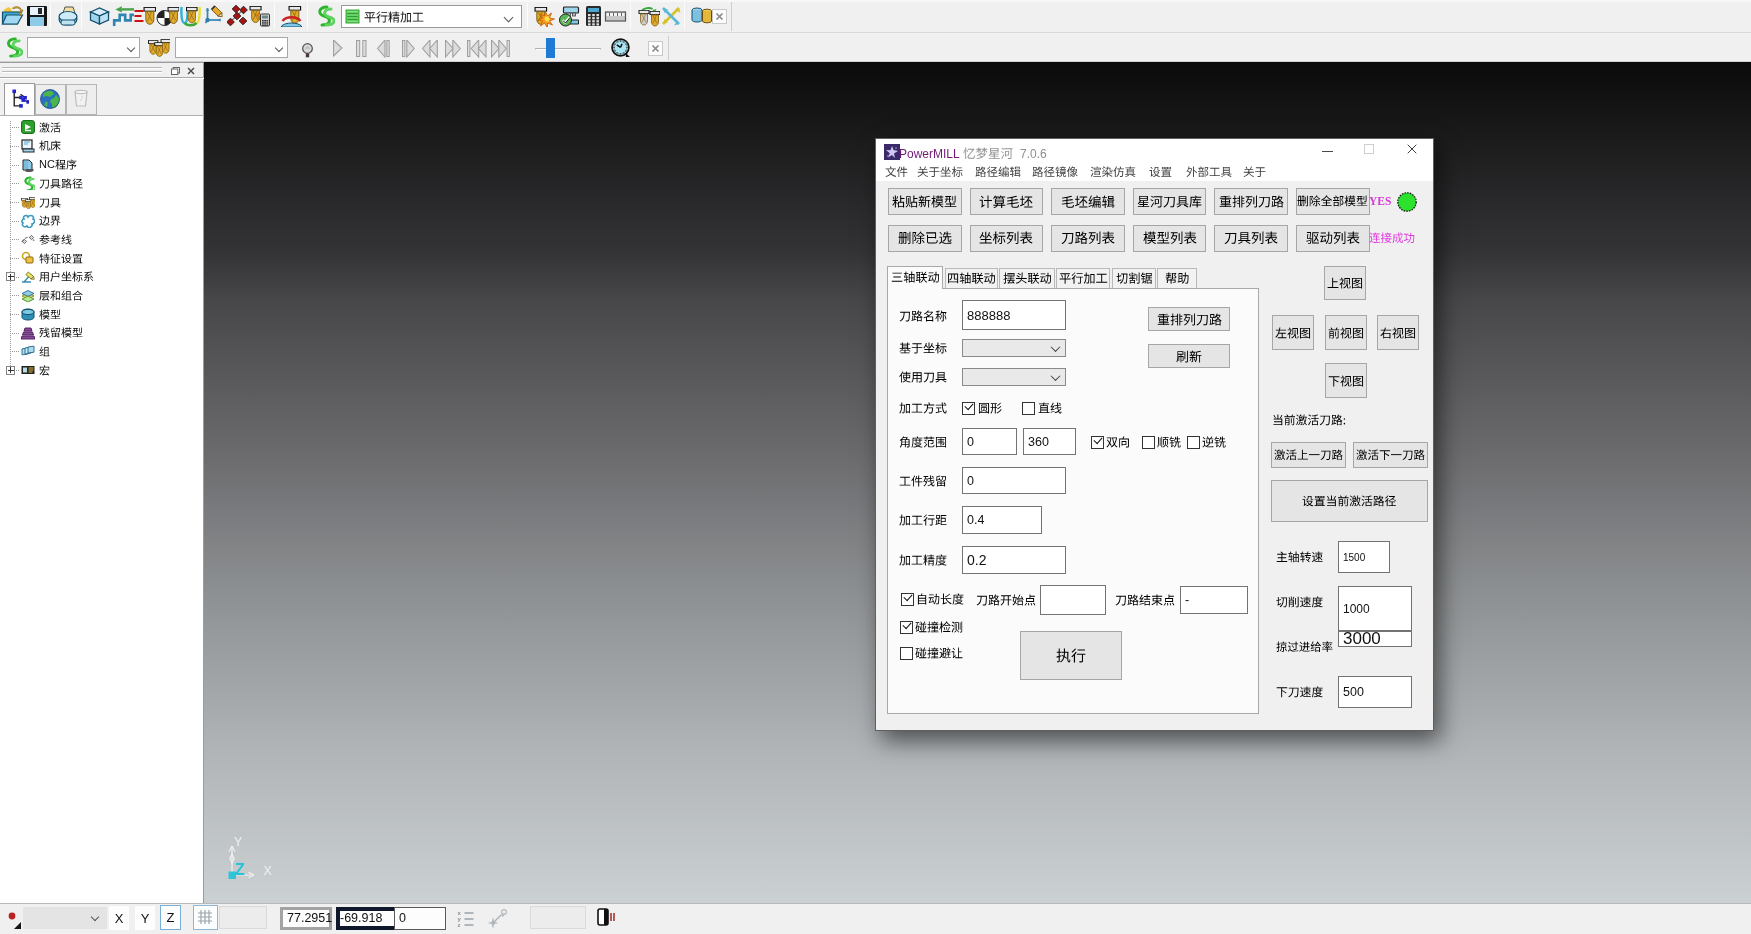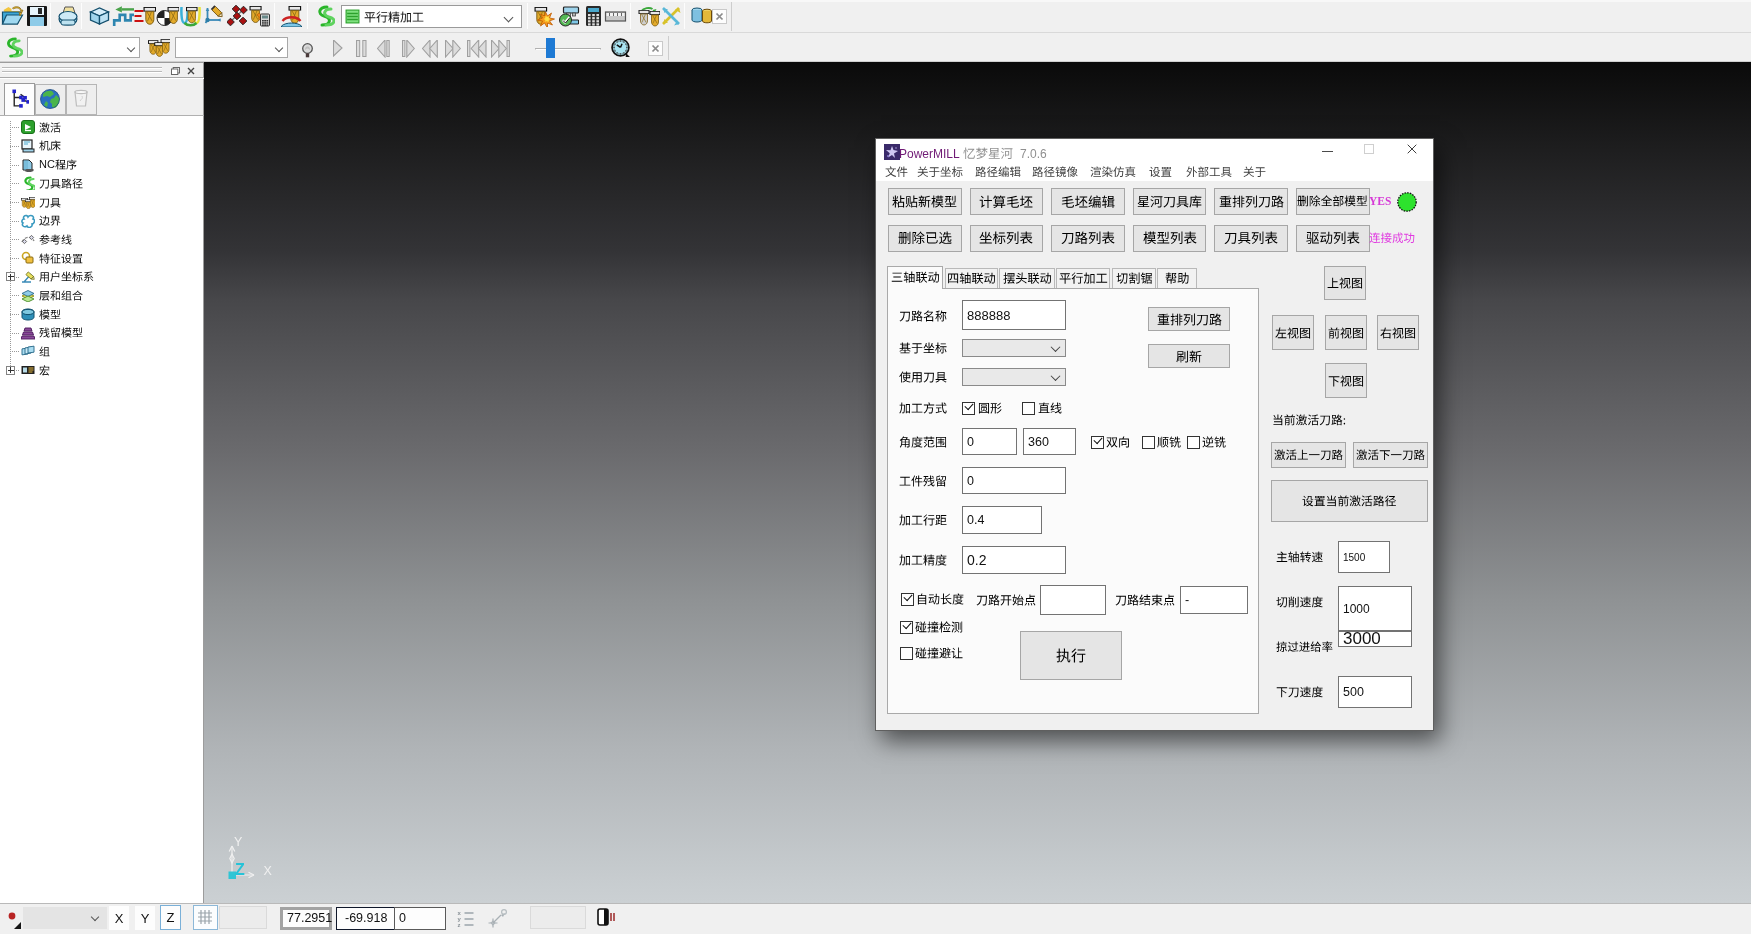"-69.918" div.abs { border: 1px solid #0f172a -> 4px solid #0f172a; padding-left: 8px -> 0 }
